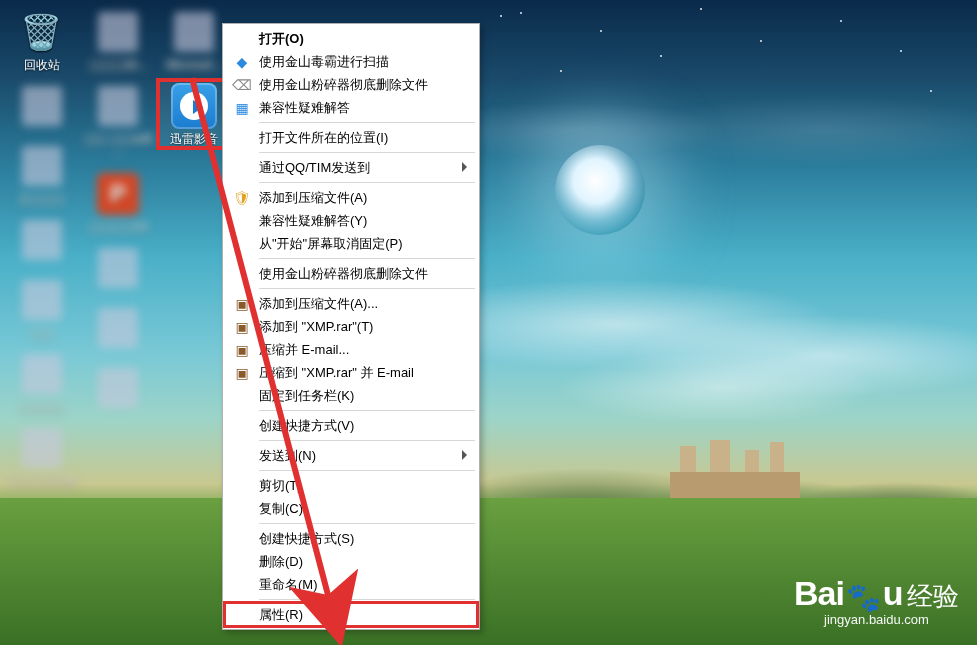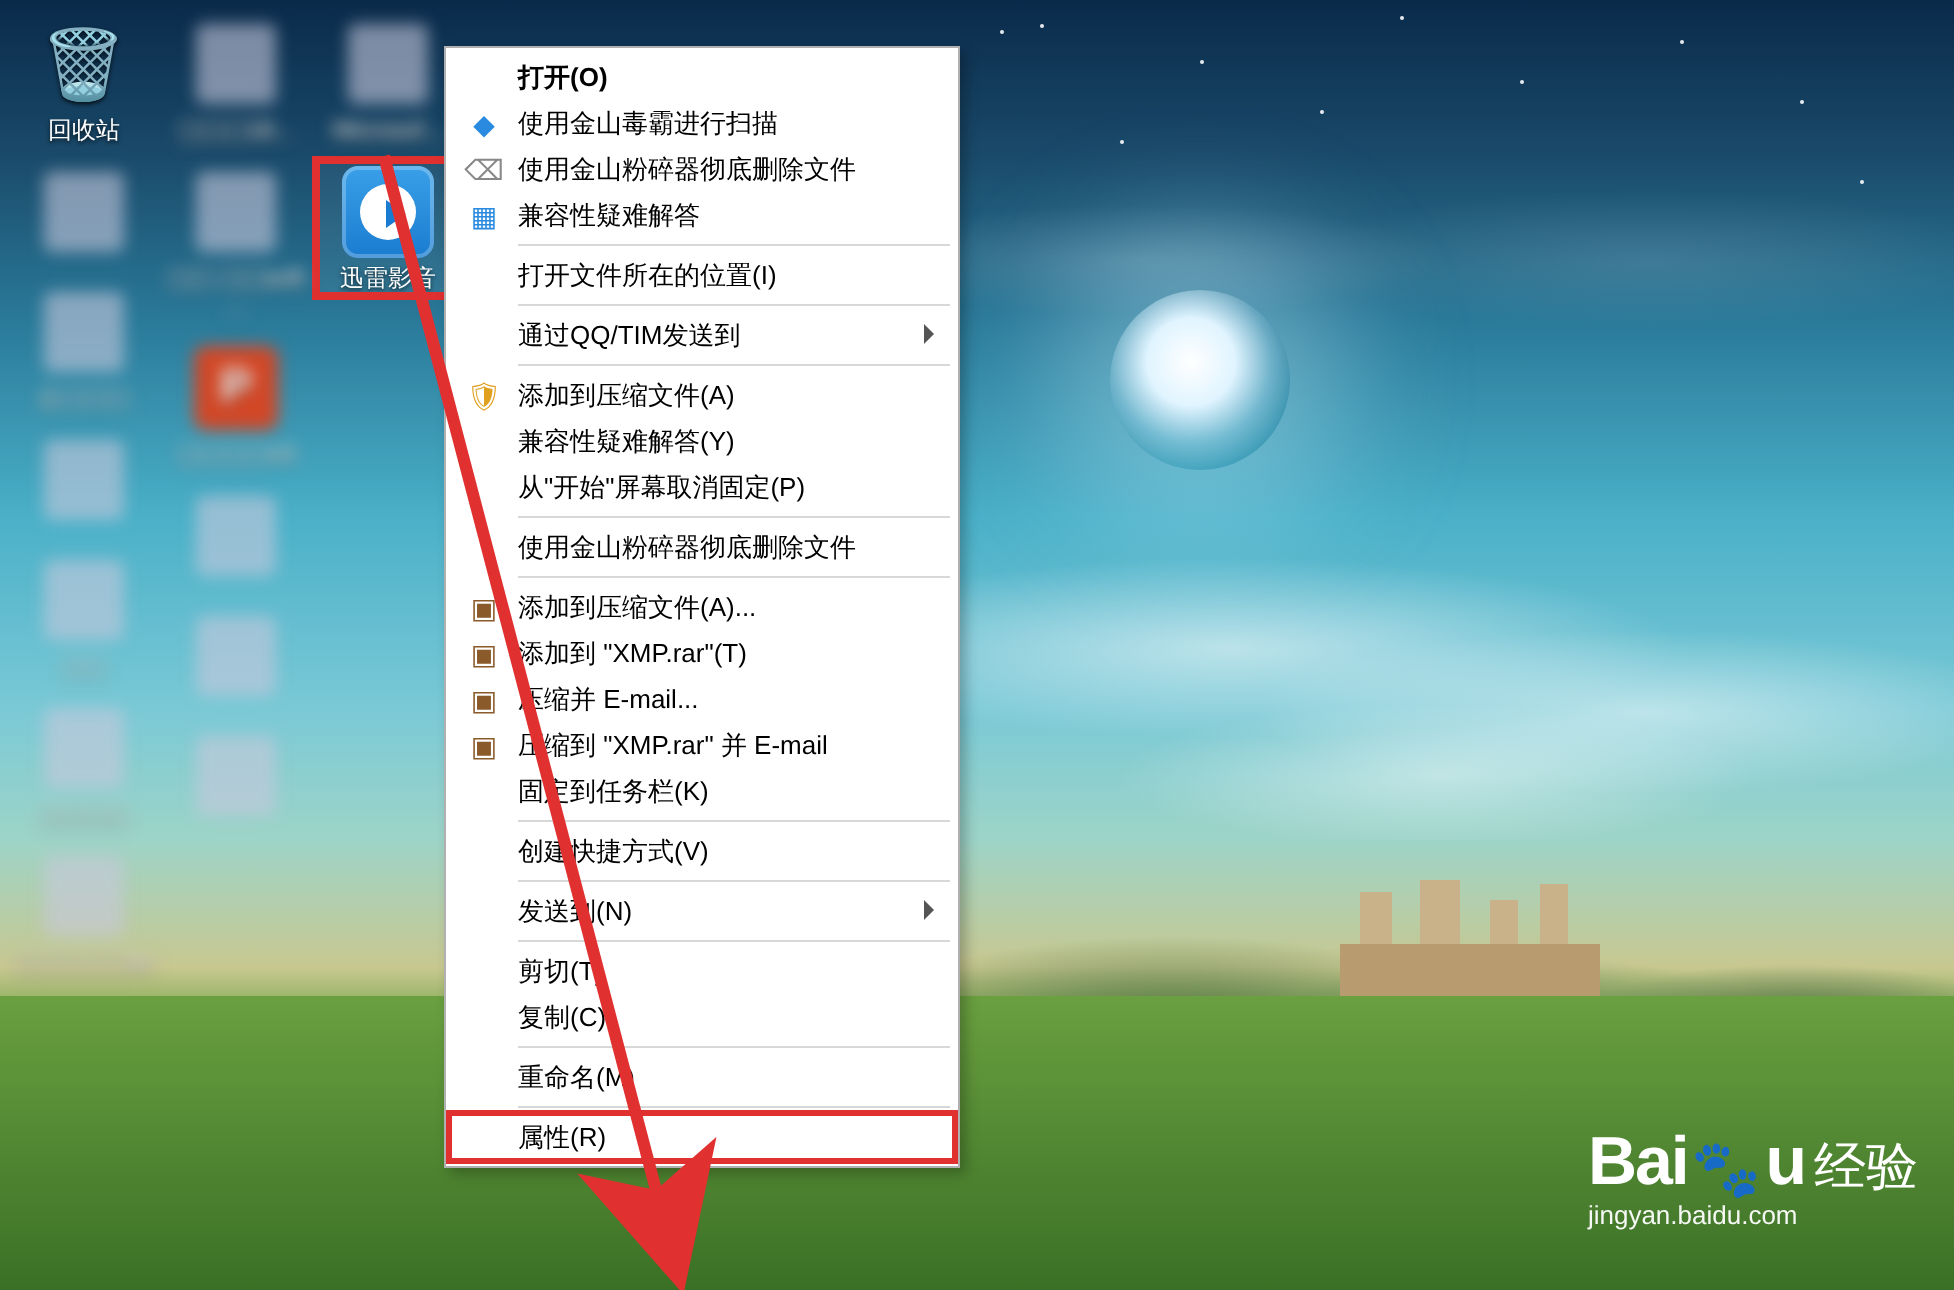"创建快捷方式(S)" div.mi { html: none -> <div> <span>创建快捷方式(S)</span> </div> }
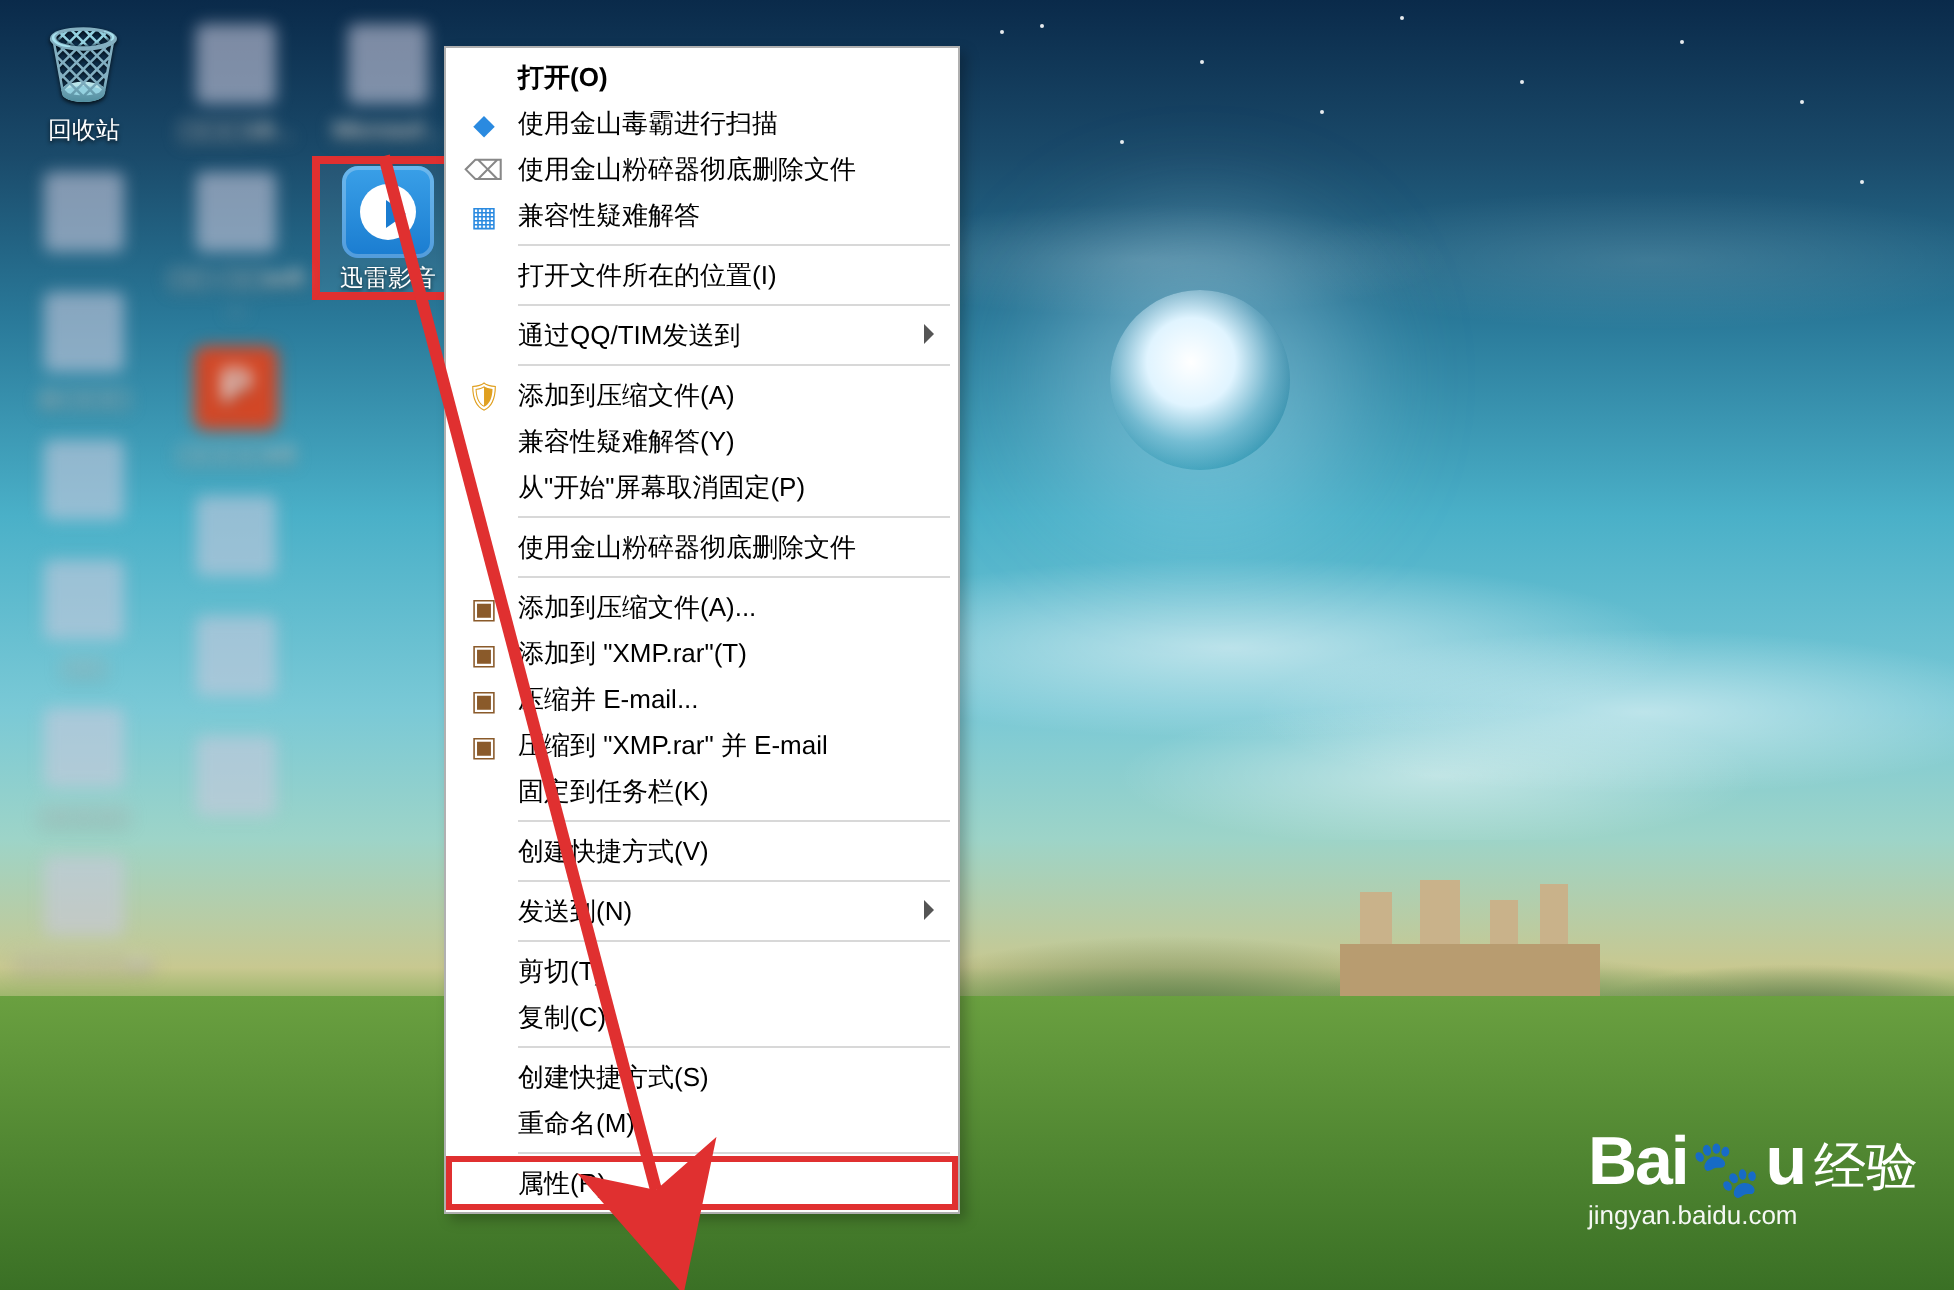"删除(D)" div.mi { html: none -> <div> <span>删除(D)</span> </div> }
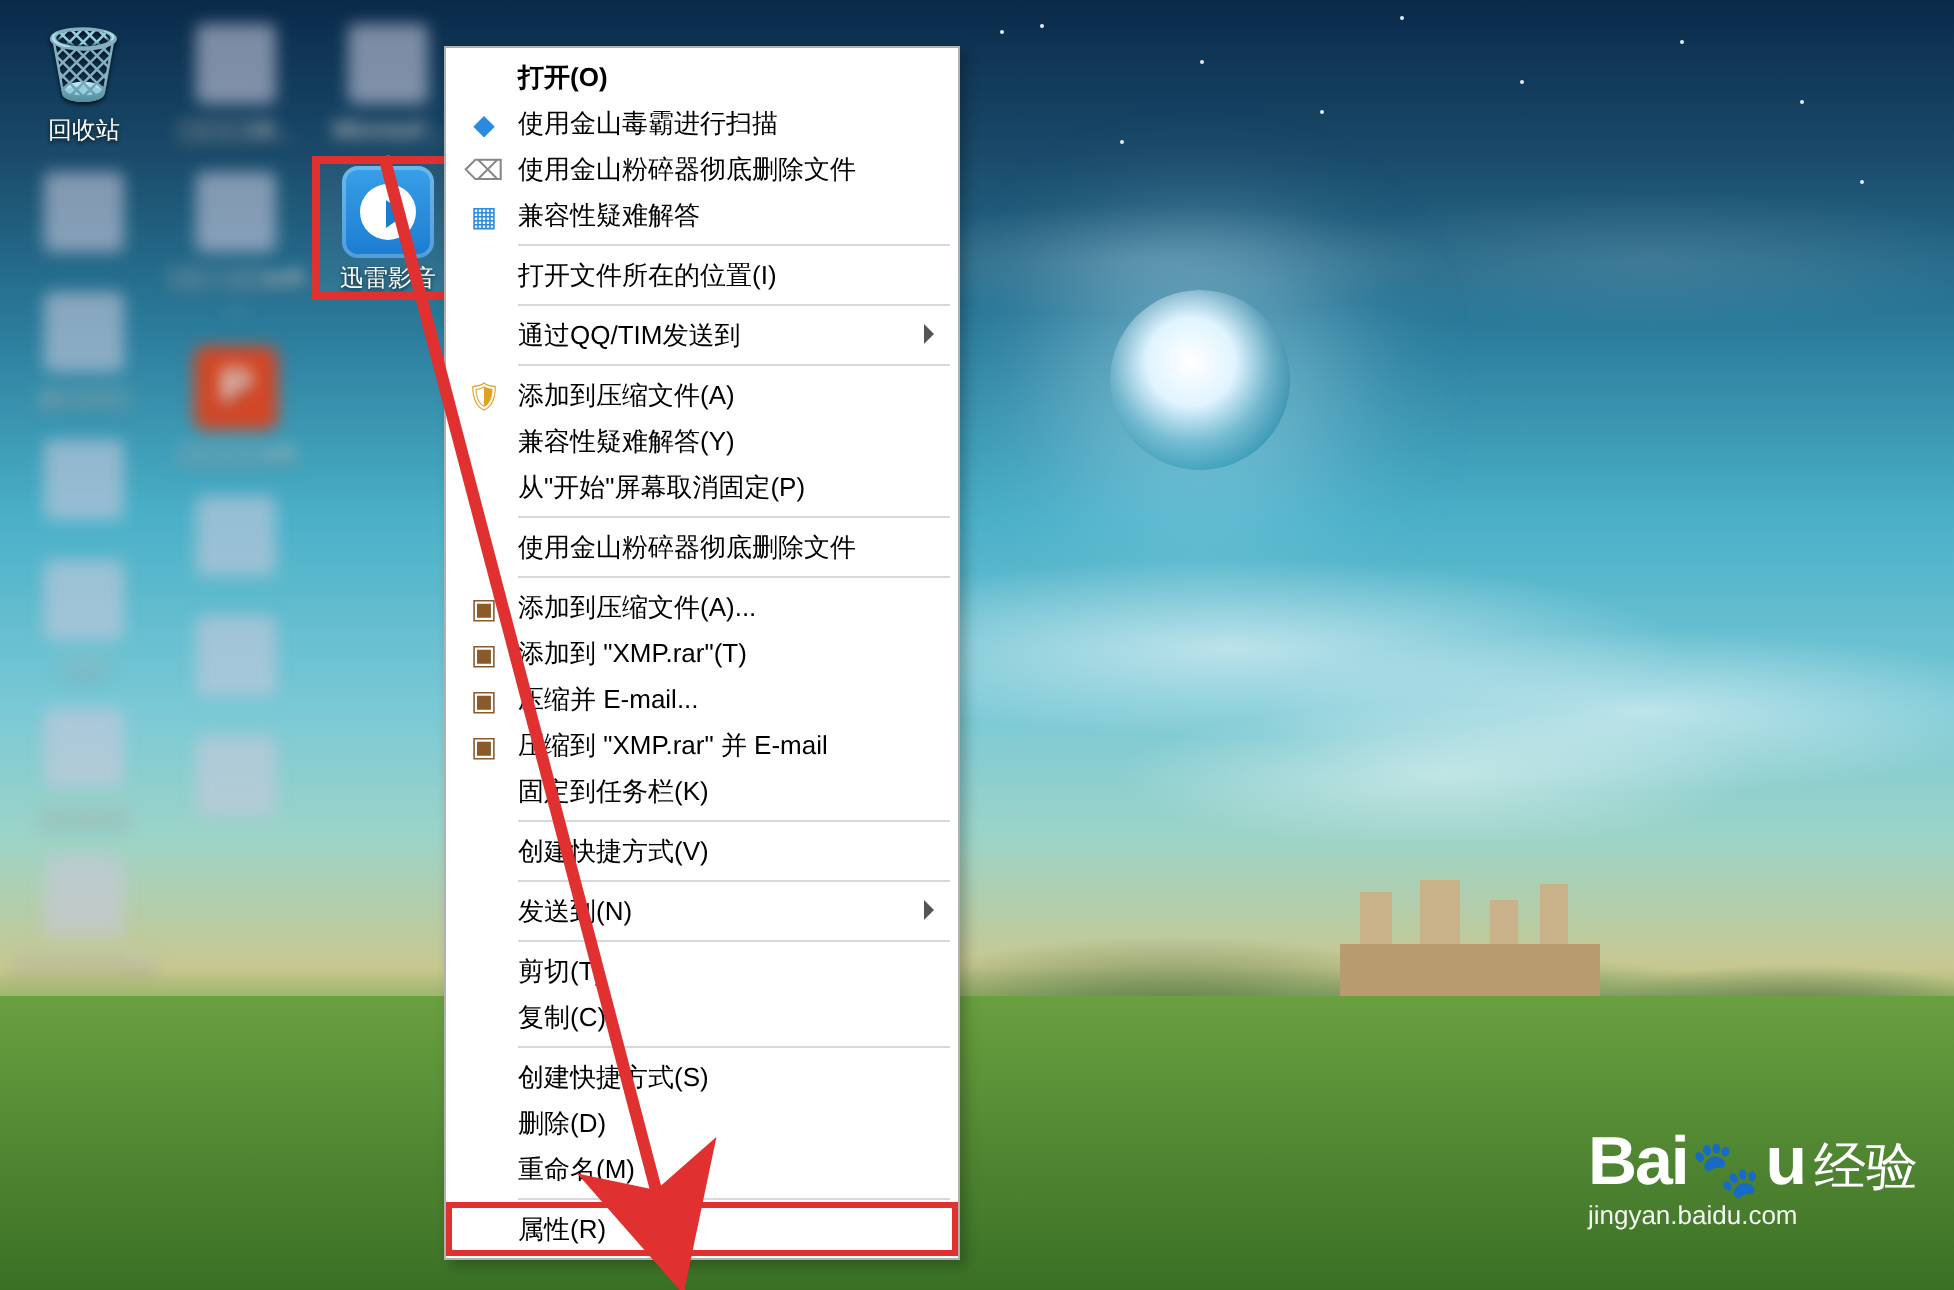"Bai🐾u 经验" .wm { bottom: 30px -> 18px; text-align: left -> center }
